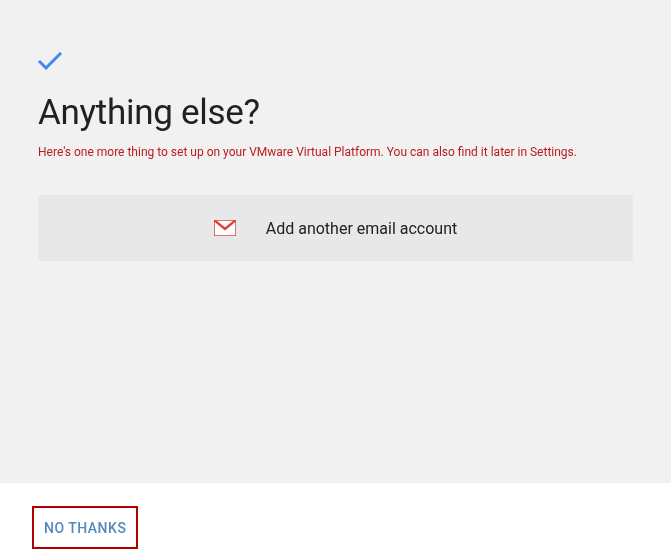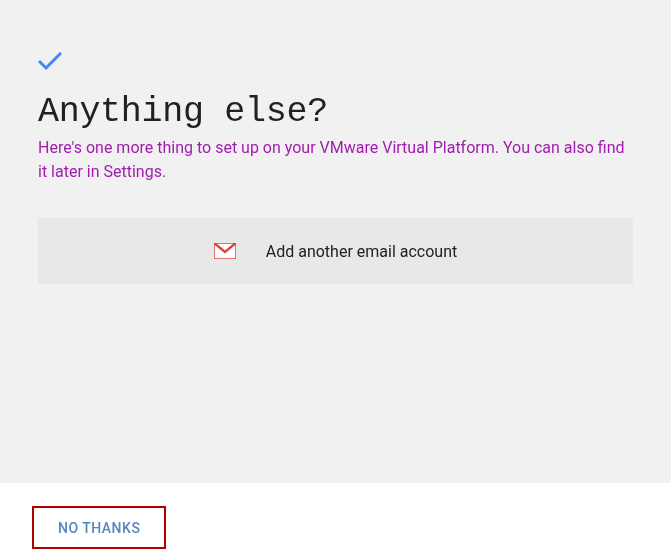"Anything else?" .title { font-family: Liberation Mono, monospace -> none; margin-bottom: 4px -> 10px }
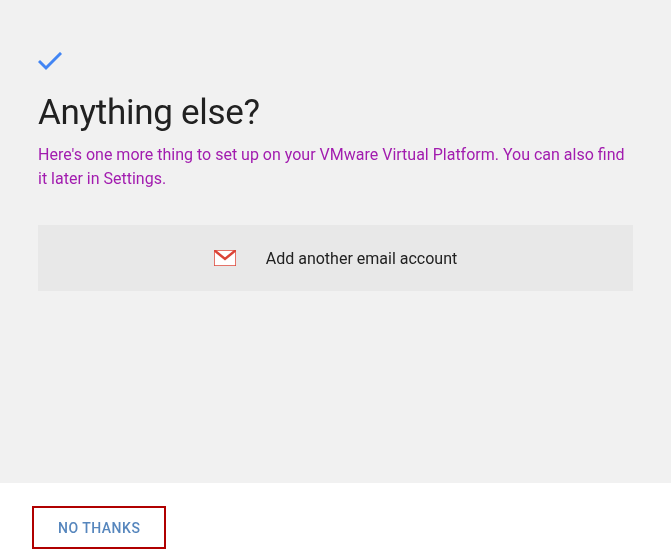"Here's one more thing to" .subtitle { color: #a21caf -> #b91c1c; font-size: 16px -> 12px }
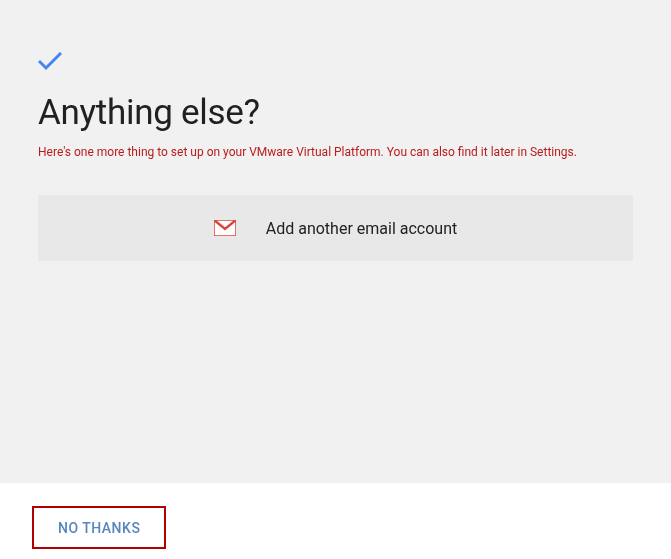"NO THANKS" .no-thanks { padding: 10px 24px -> 10px 10px }
